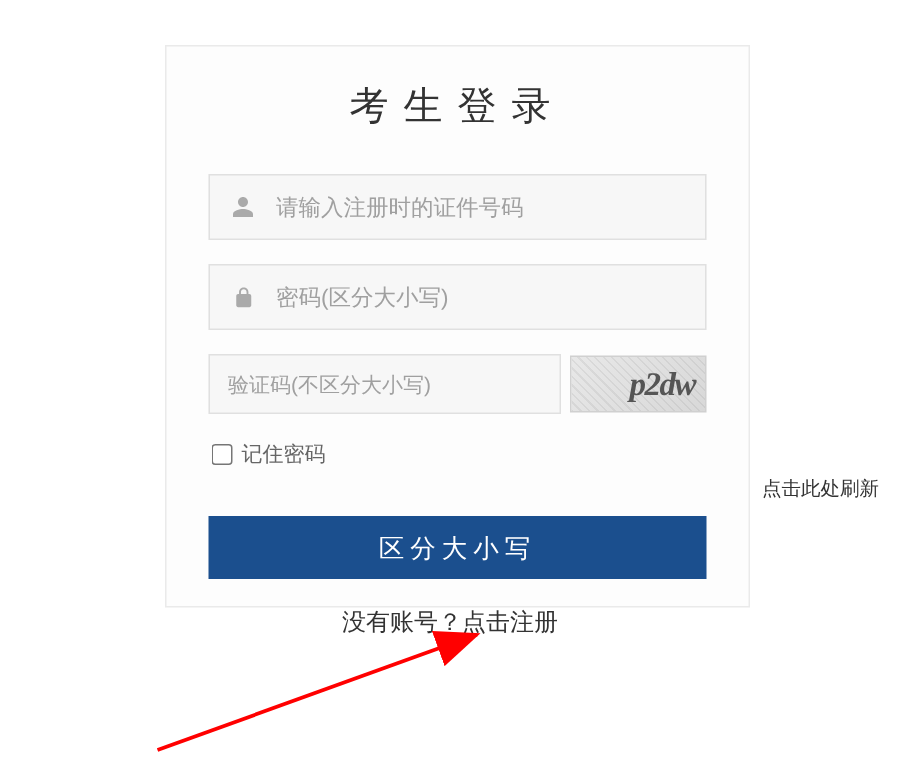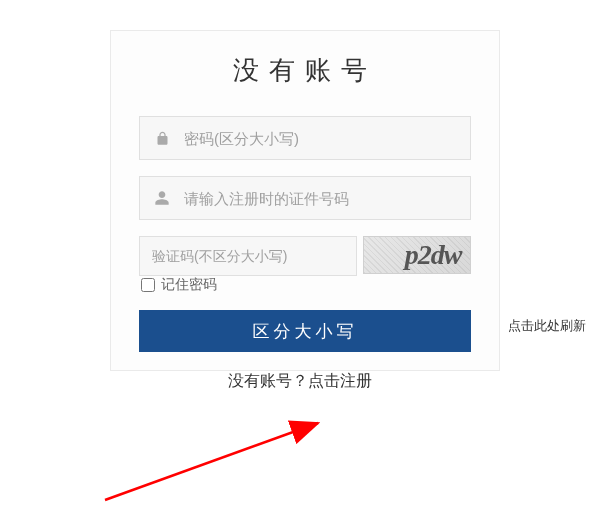"没有账号" h1.title { text: 没有账号 -> 考生登录 }
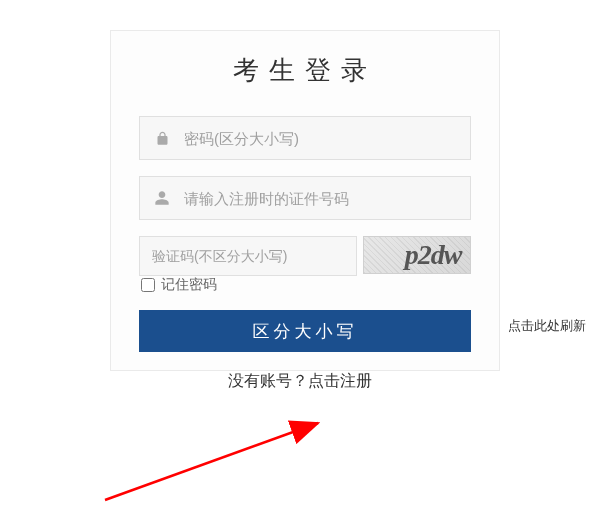"密码(区分大小写)" div.input-group { order: before "请输入注册时的证件号码" -> after "请输入注册时的证件号码" }
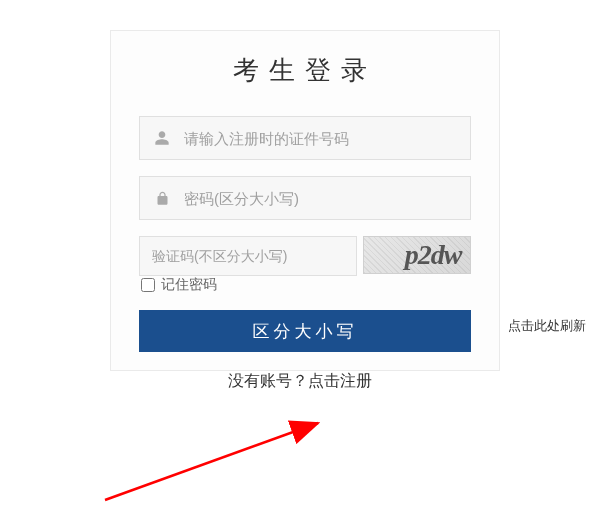"验证码(不区分大小写)" .captcha-row { align-items: none -> center; margin-bottom: none -> 18px }
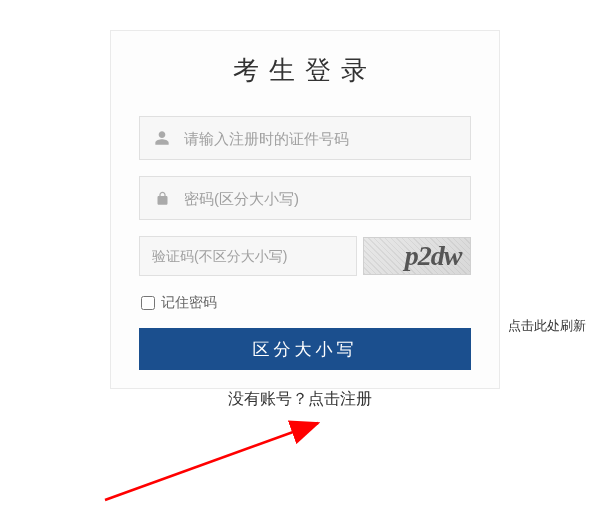"p2dw" .captcha-img { font-size: 28px -> 22px; width: 108px -> 91px }
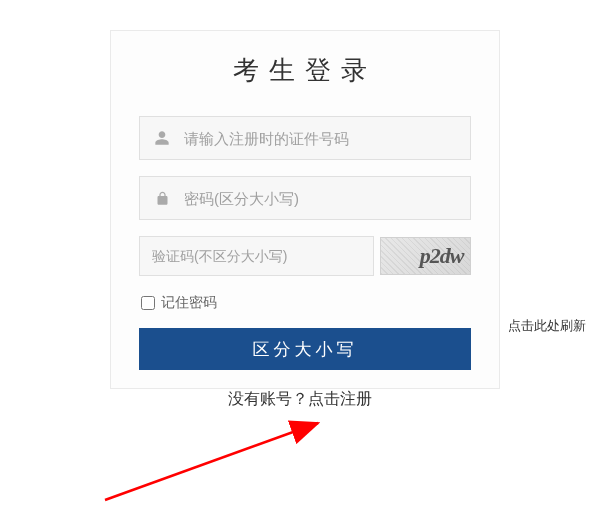"记住密码" .row-options { margin-bottom: 16px -> 32px }
